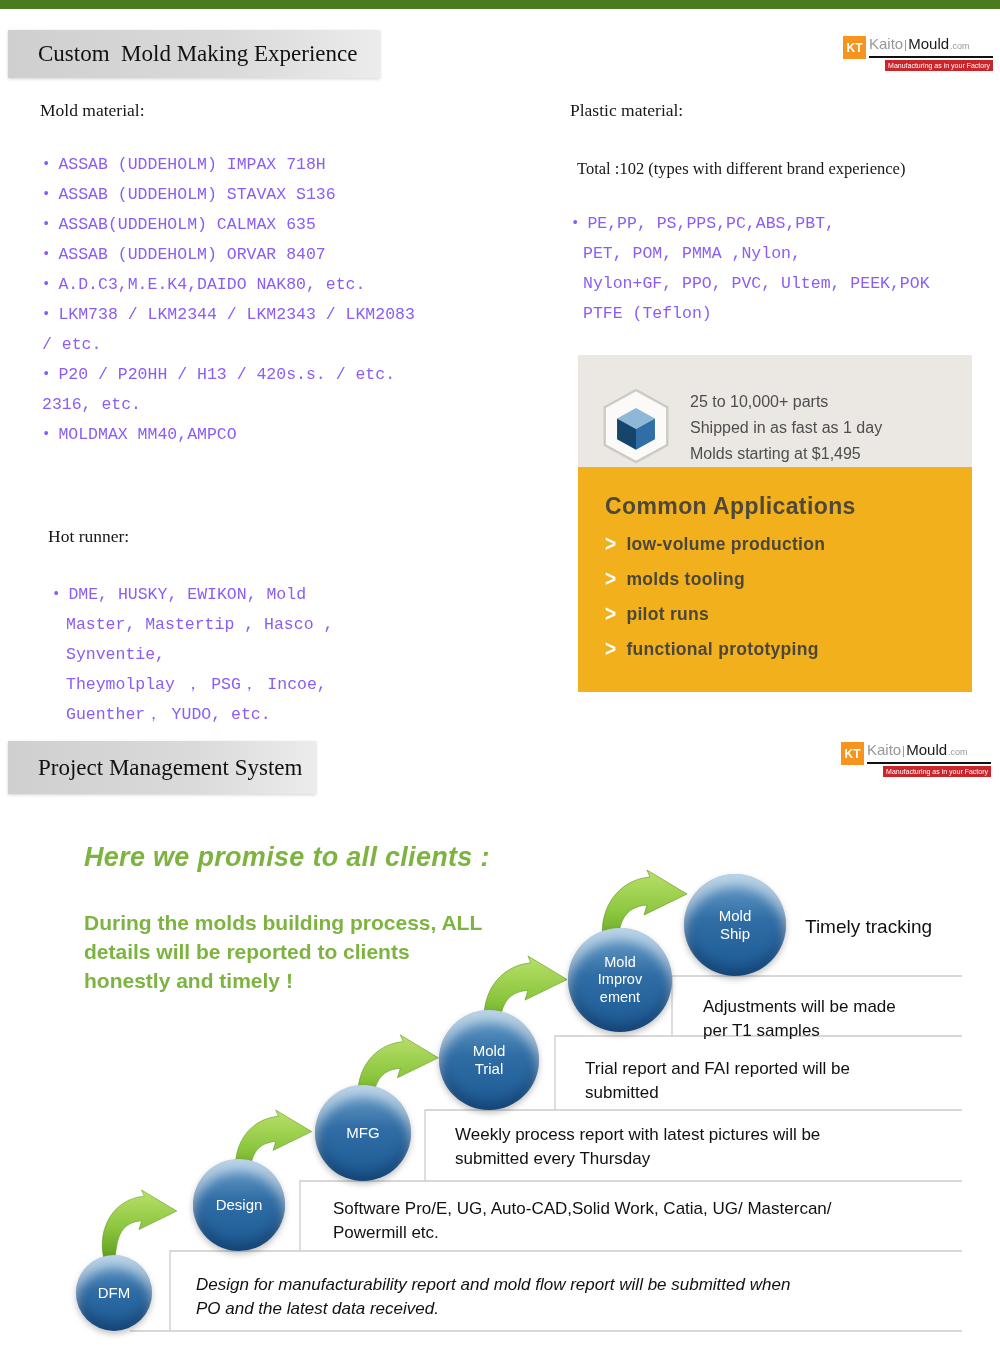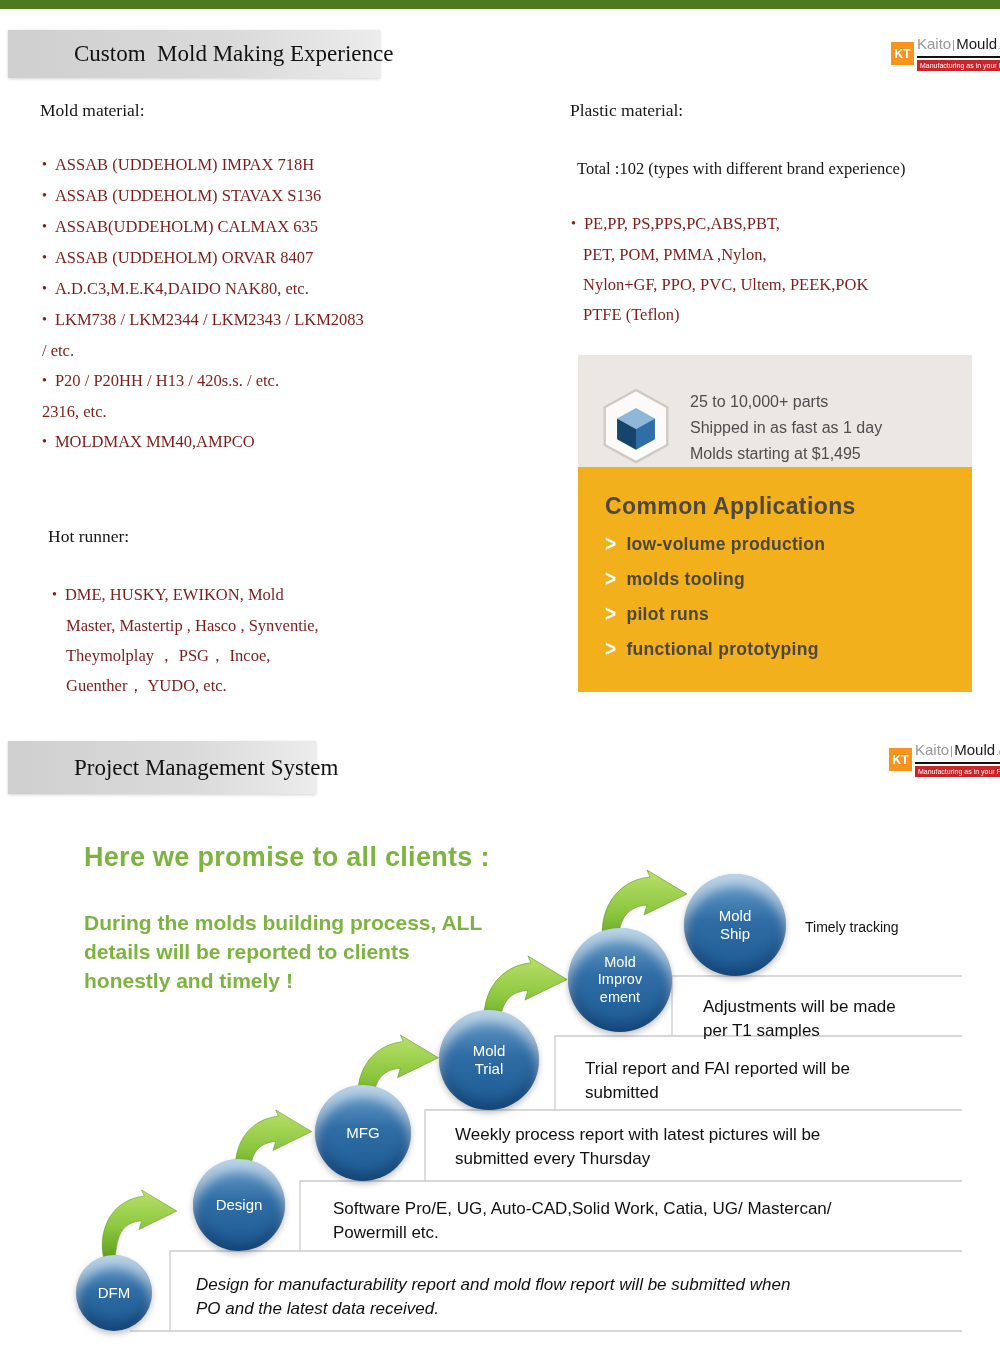"Custom Mold Making Experience" .title-box span { margin-left: 36px -> none }
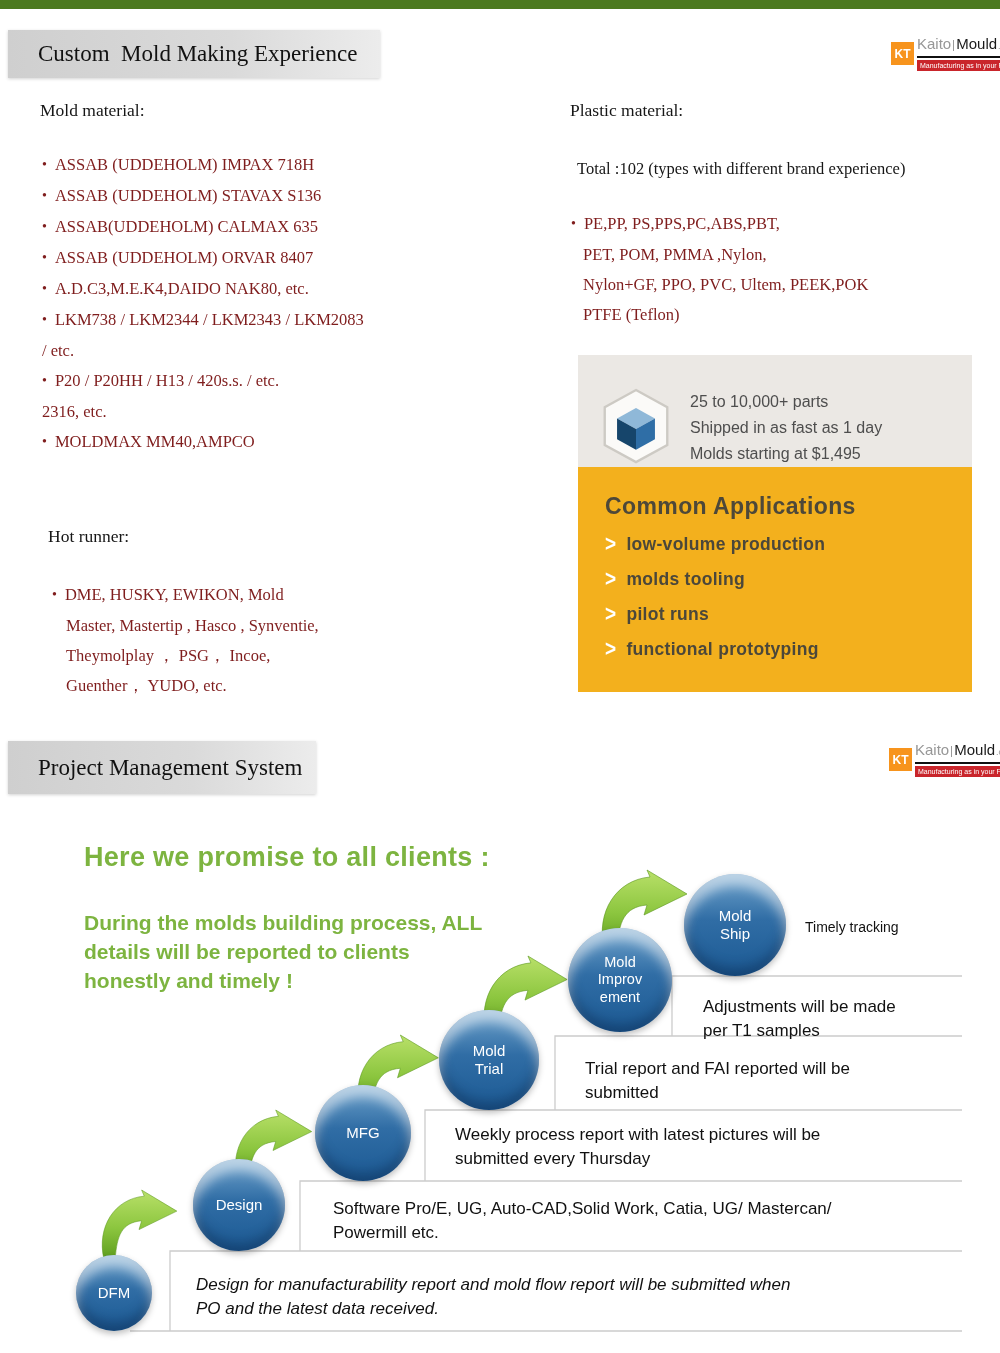"KT" .logo-row { align-items: center -> flex-start; margin-left: 48px -> none }
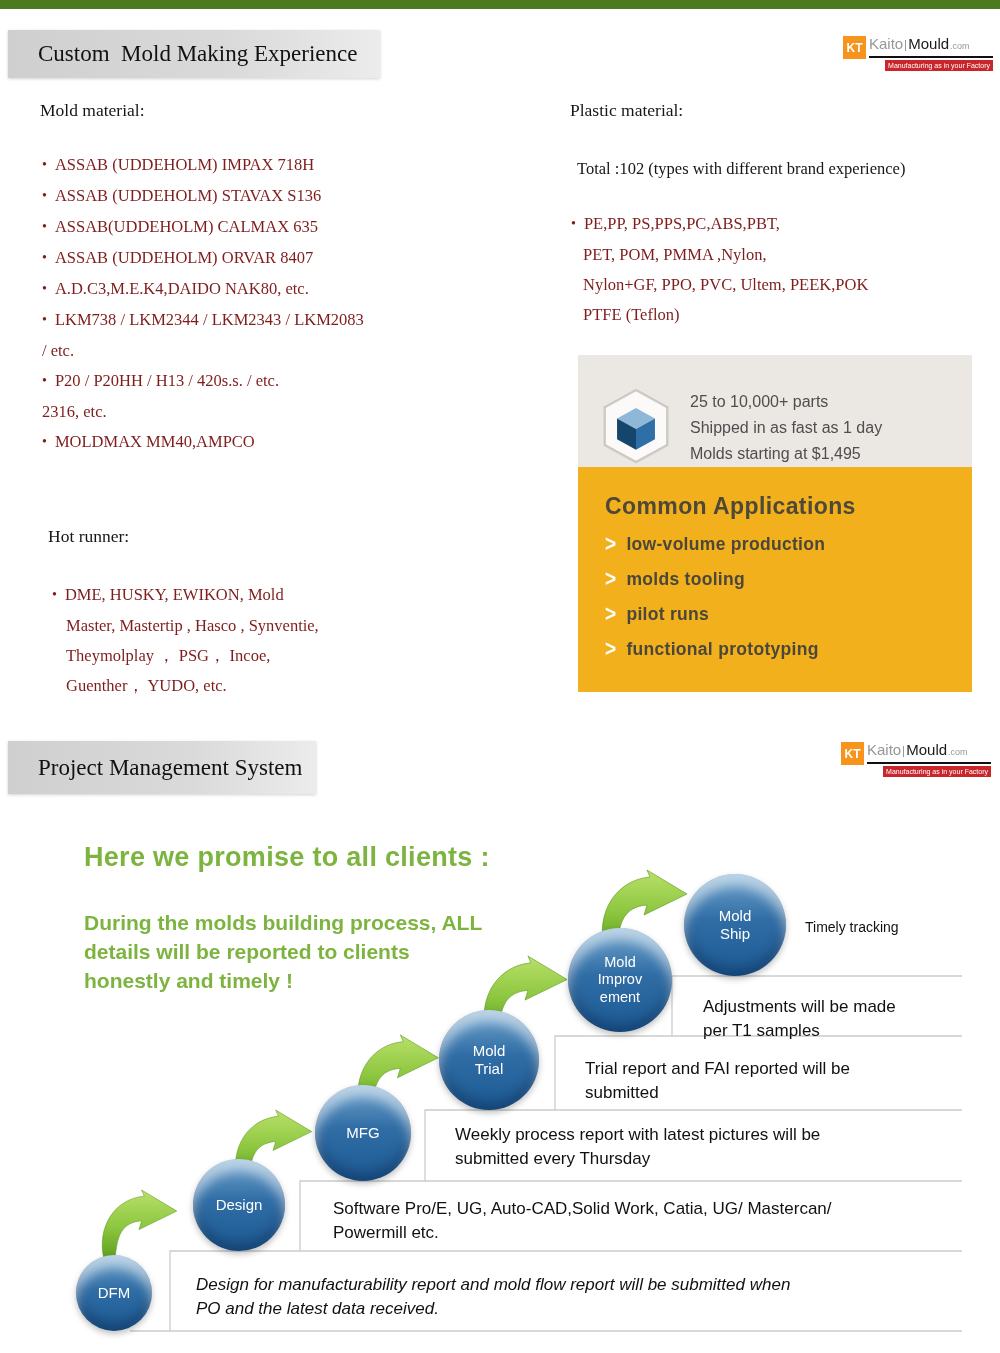"ASSAB (UDDEHOLM) IMPAX 718H" .list { color: #7f1d1d -> #8b5cf6; font-family: none -> Liberation Mono, monospace }
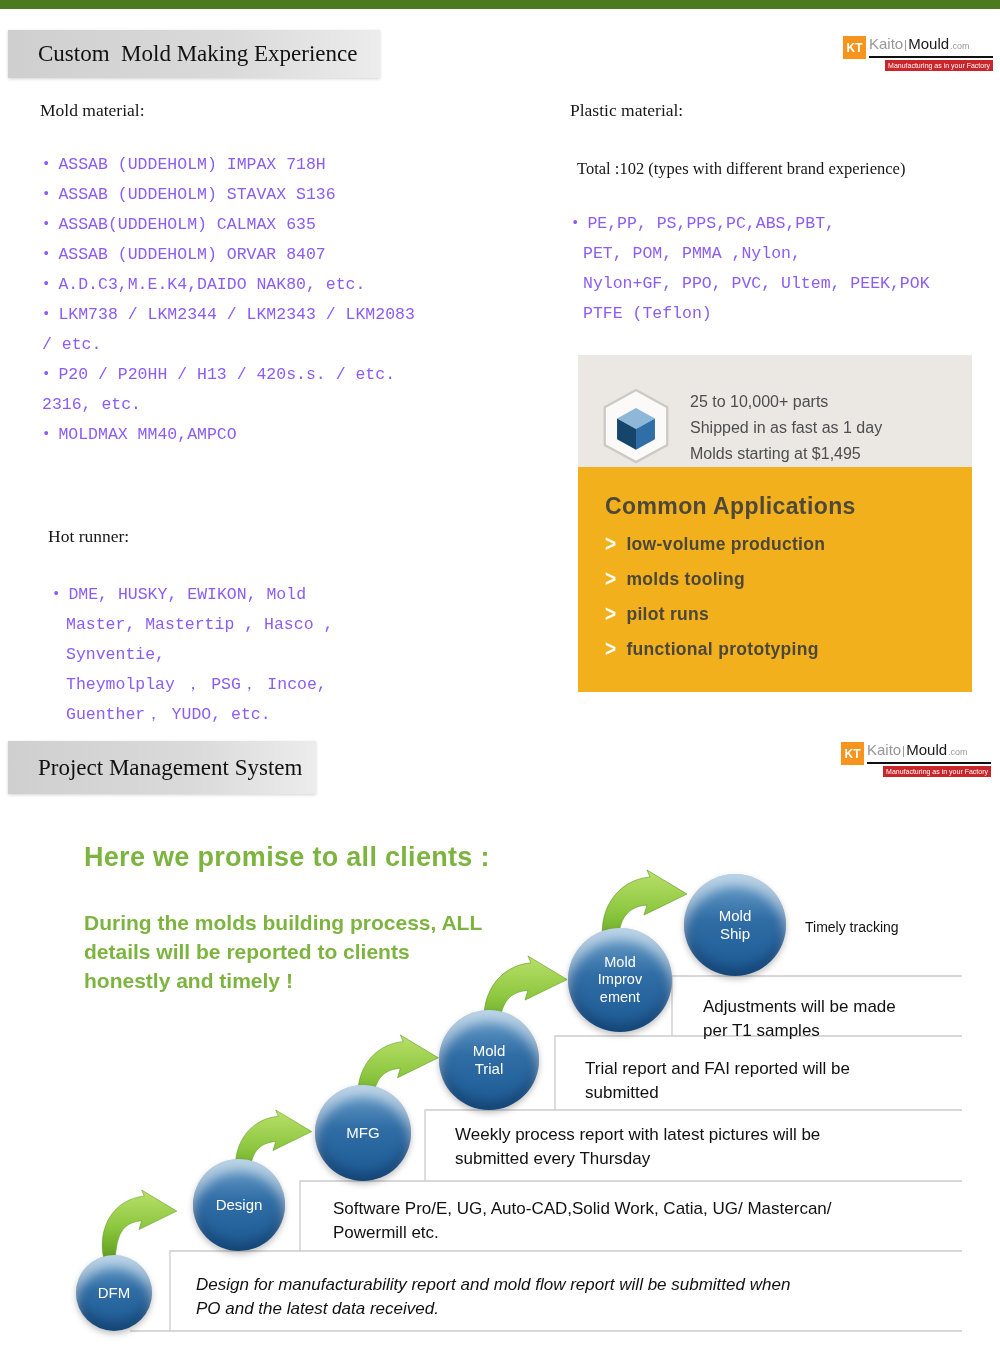"Here we promise to all" .promise-h { font-style: none -> italic }
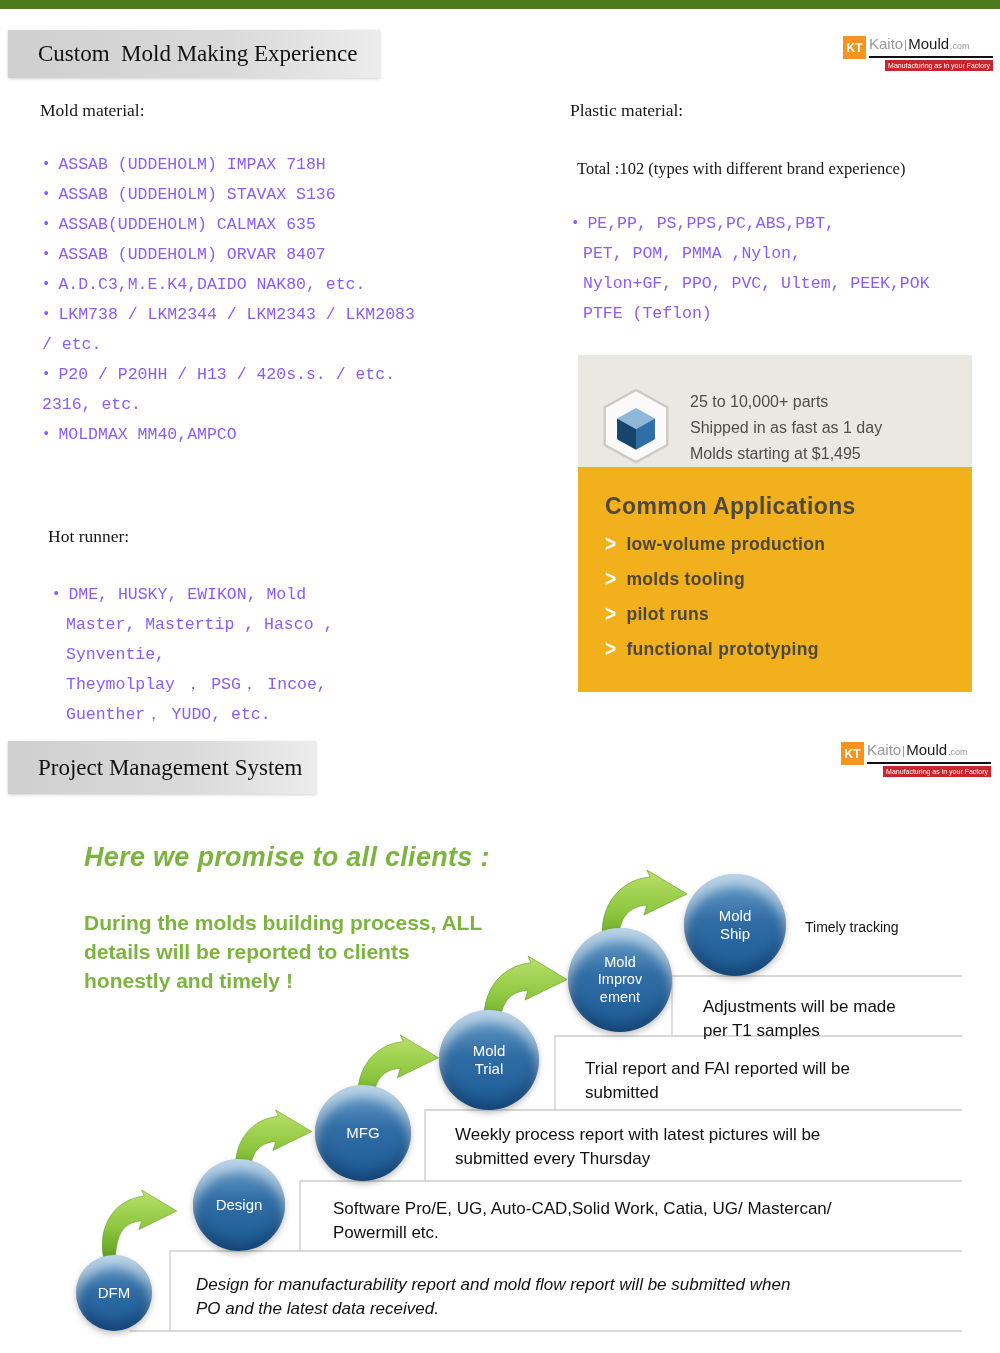"Timely tracking" .note6 { font-size: 14px -> 19px }
